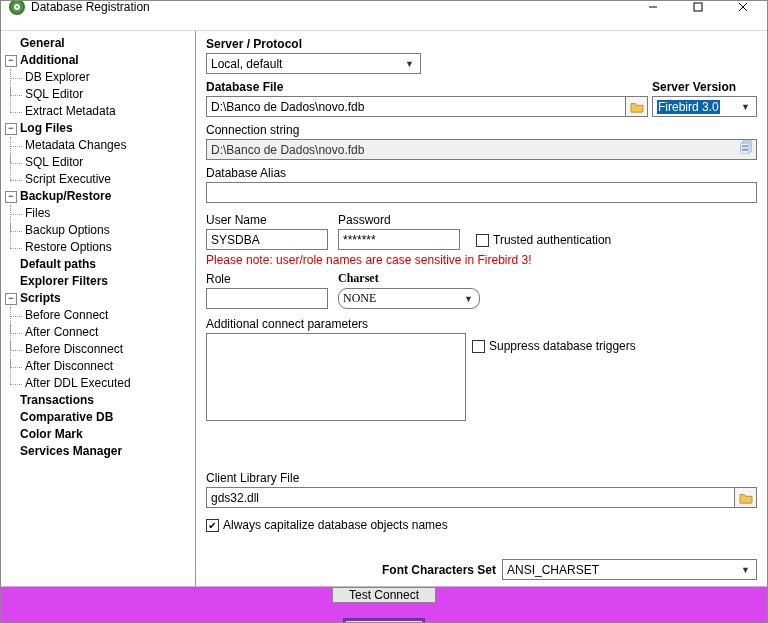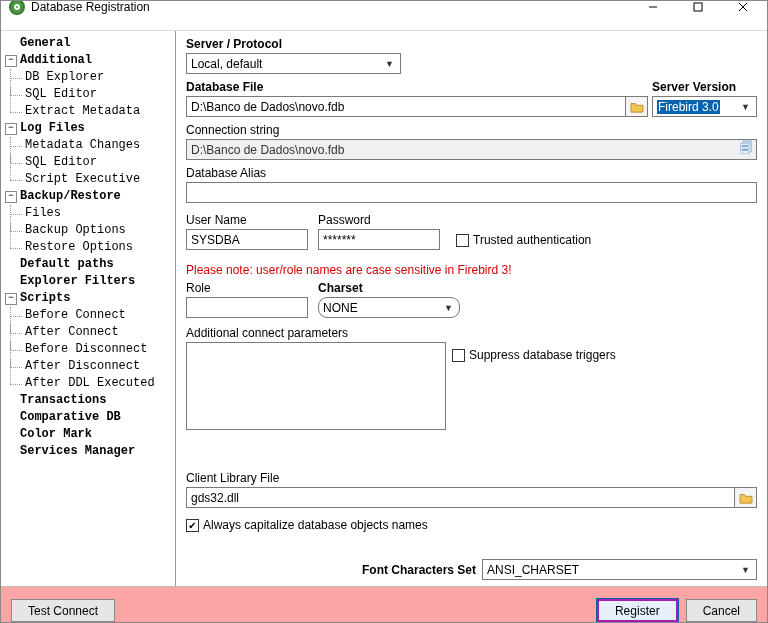"General" .sidebar { font-family: Liberation Mono, monospace -> none; width: 175px -> 195px }
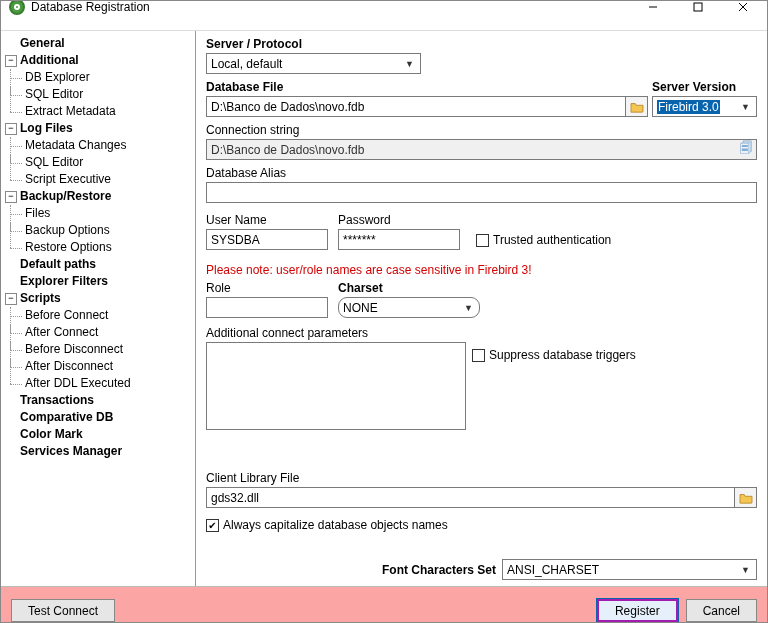"Please note: user/role names are" .note { margin-top: 13px -> 3px }
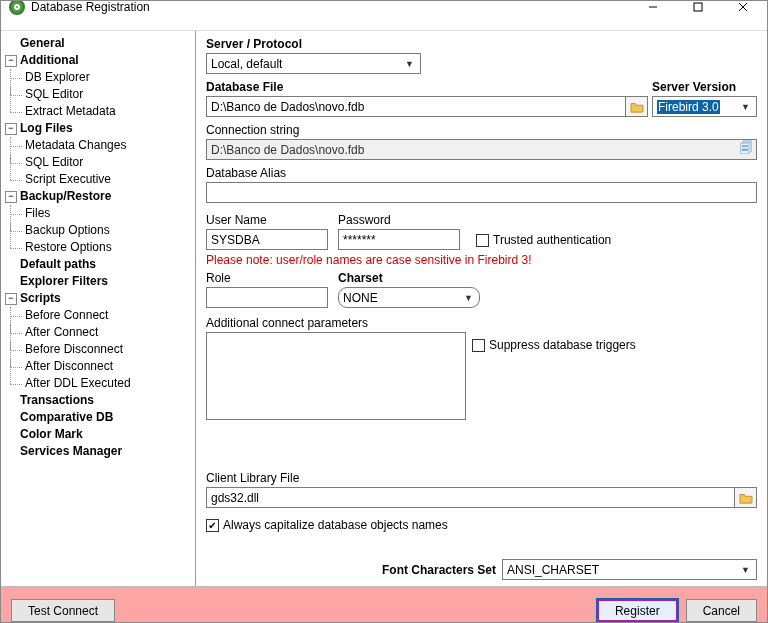"Charset" div { font-family: none -> Liberation Serif, serif }
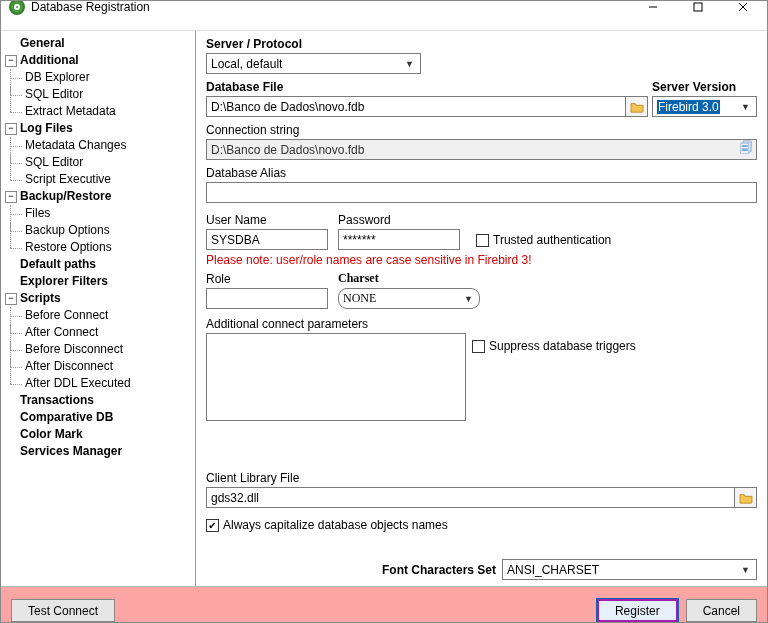"Test Connect" .footer { align-items: flex-end -> center; background: #fca5a5 -> #d946ef; flex-direction: none -> column }
